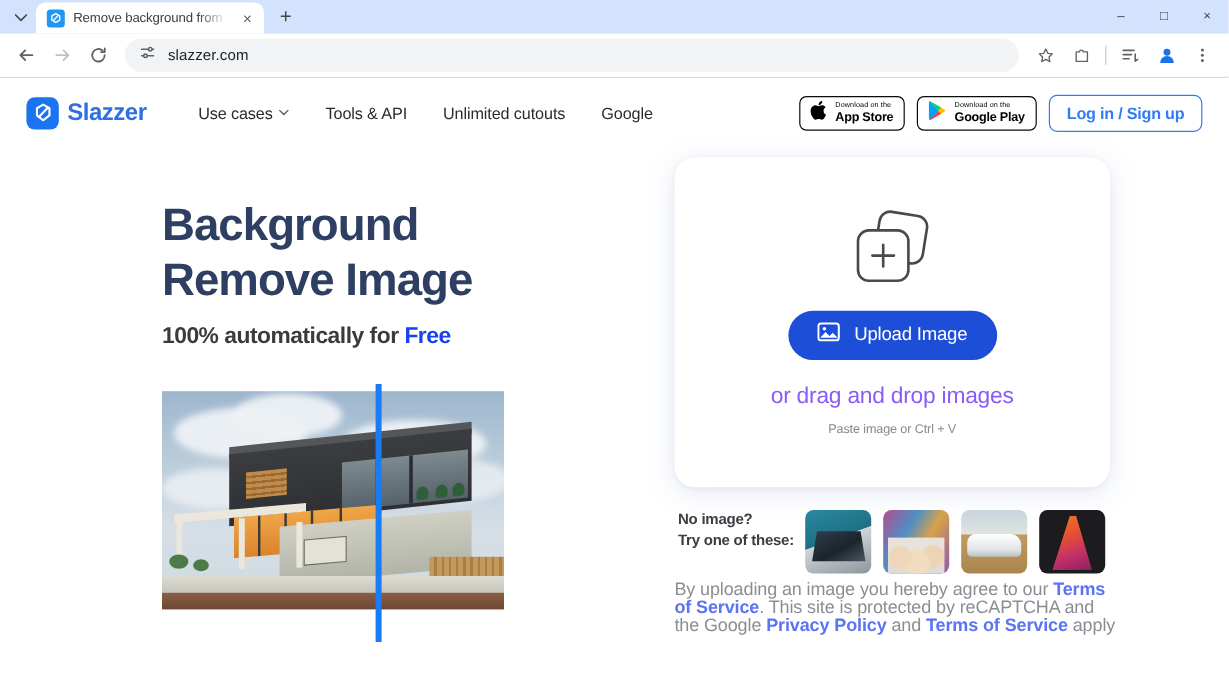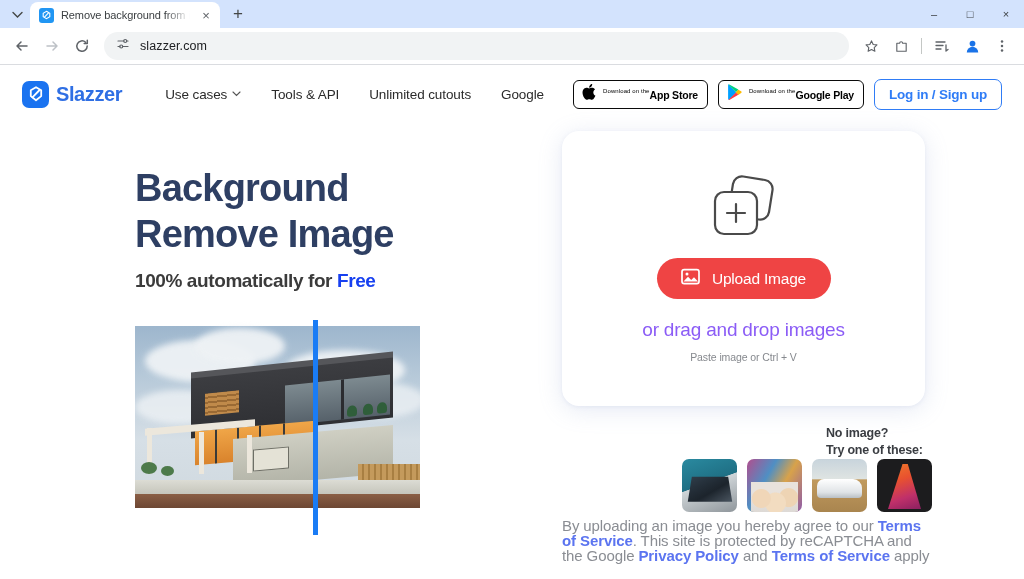"App Store" .store-txt { flex-direction: row -> column }
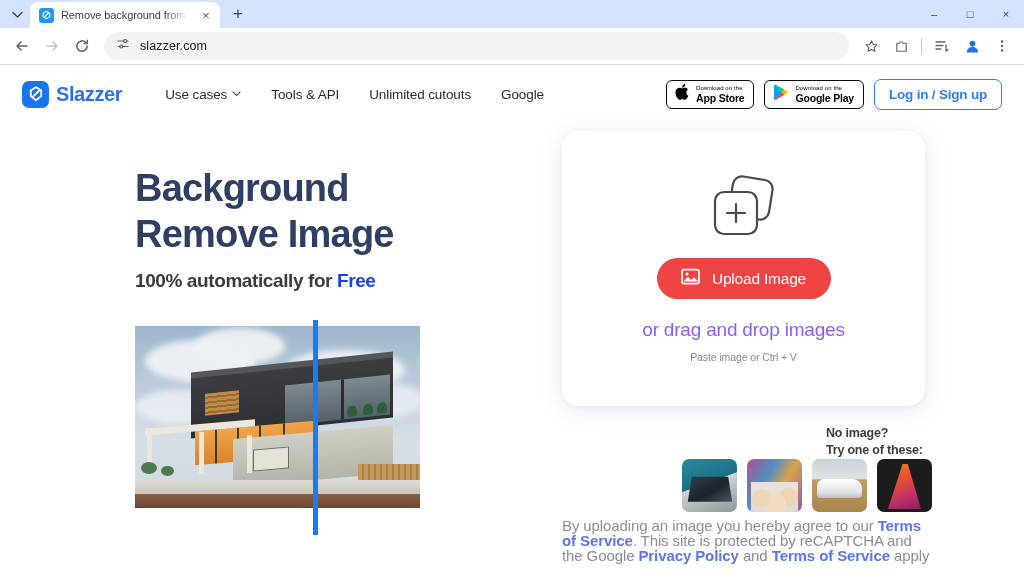"Upload Image" .upload-btn { background: #ef4444 -> #1d4ed8 }
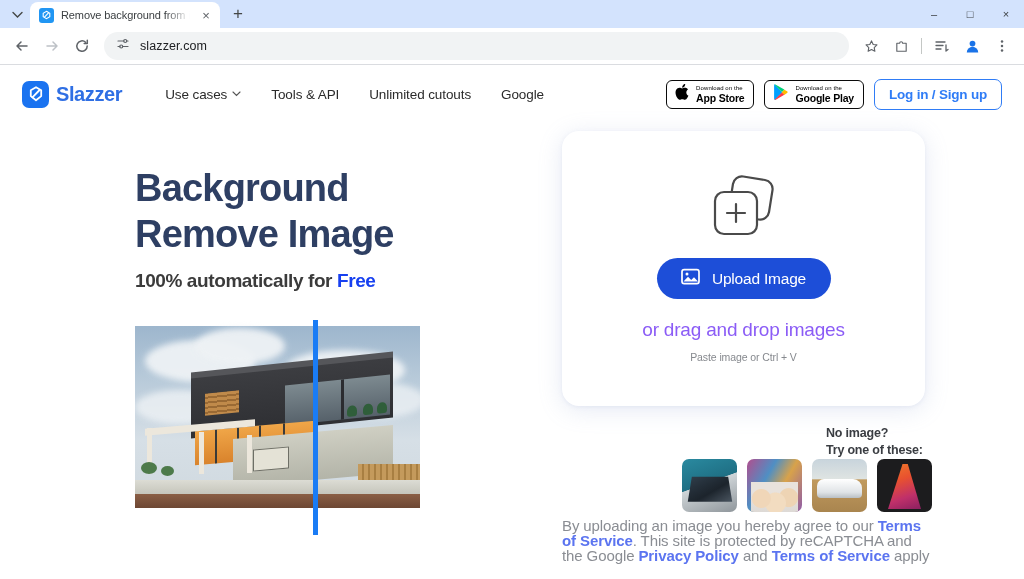"No image?" .samples-row { align-items: flex-end -> flex-start; flex-direction: column -> none }
